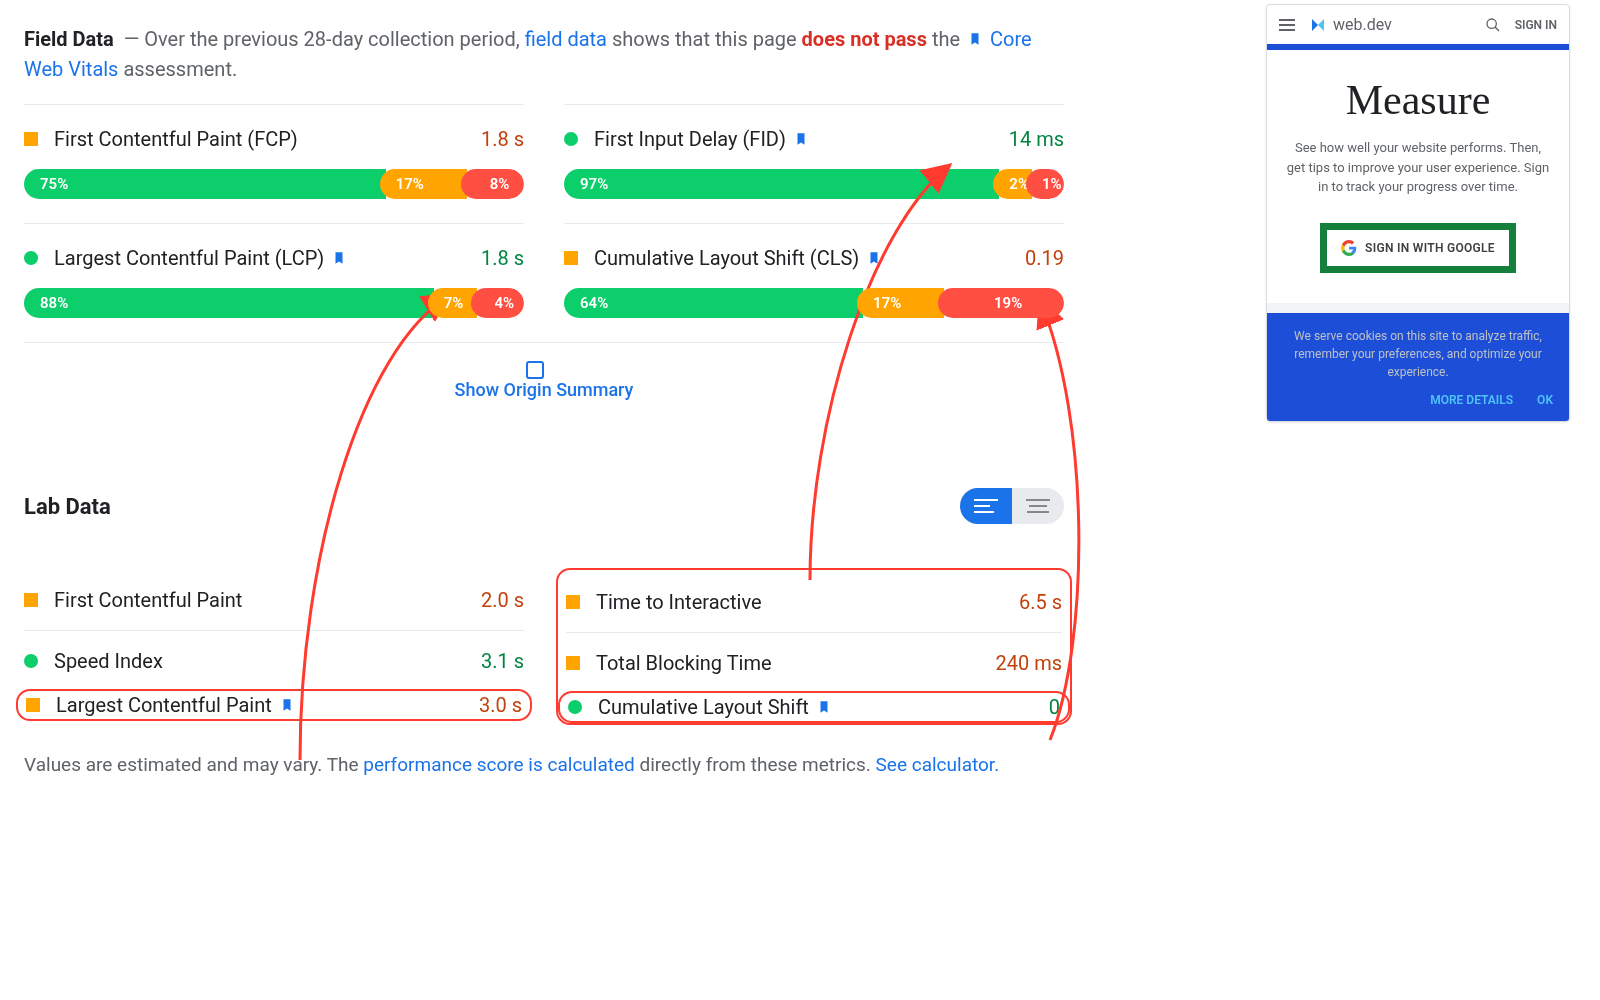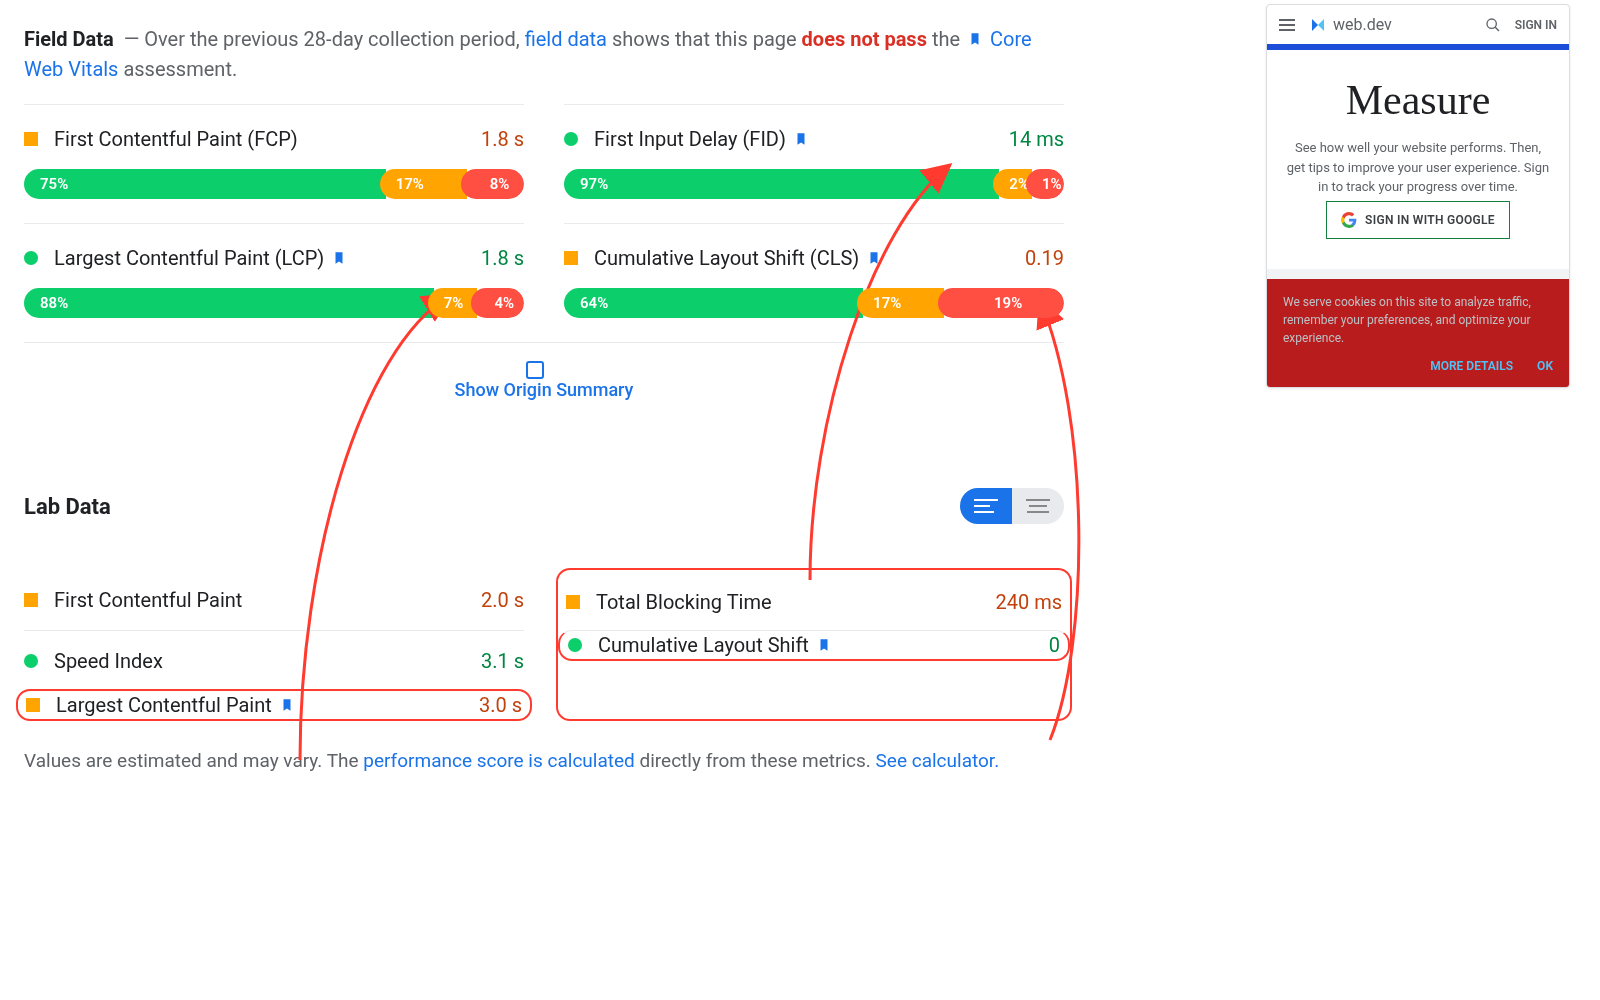"SIGN IN WITH GOOGLE" .ph-btn { border: 1px solid #15803d -> 7px solid #15803d; margin-top: 4px -> 26px }
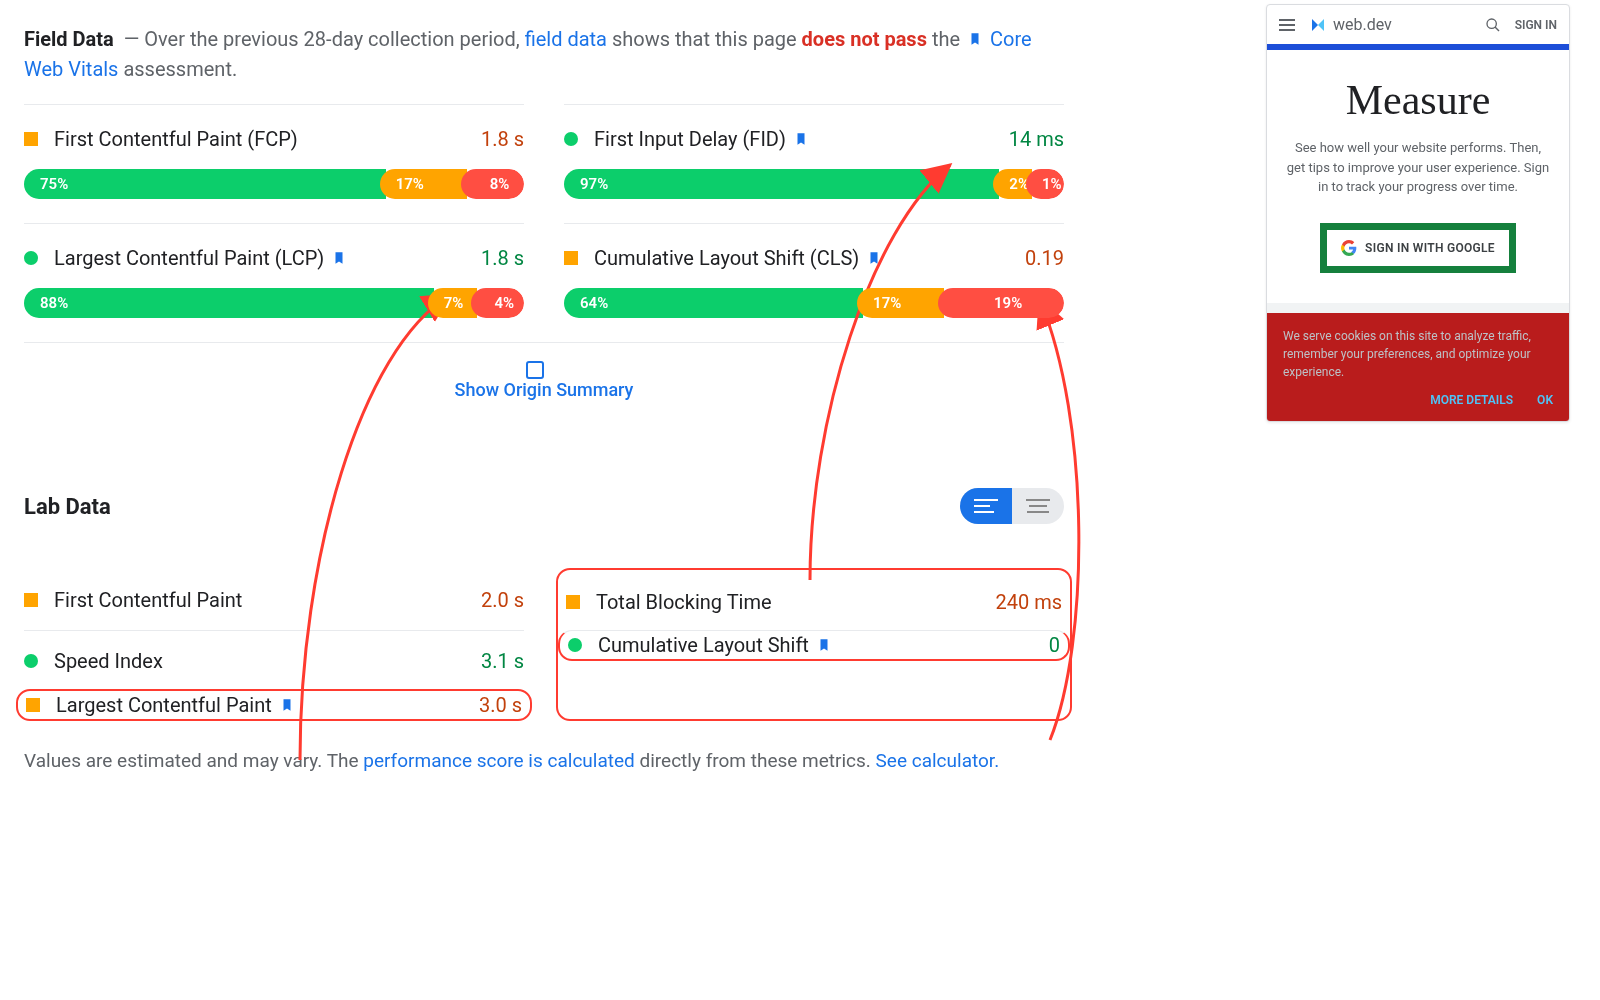"We serve cookies on this" .ph-cookie { background: #b91c1c -> #1d4ed8; text-align: none -> center }
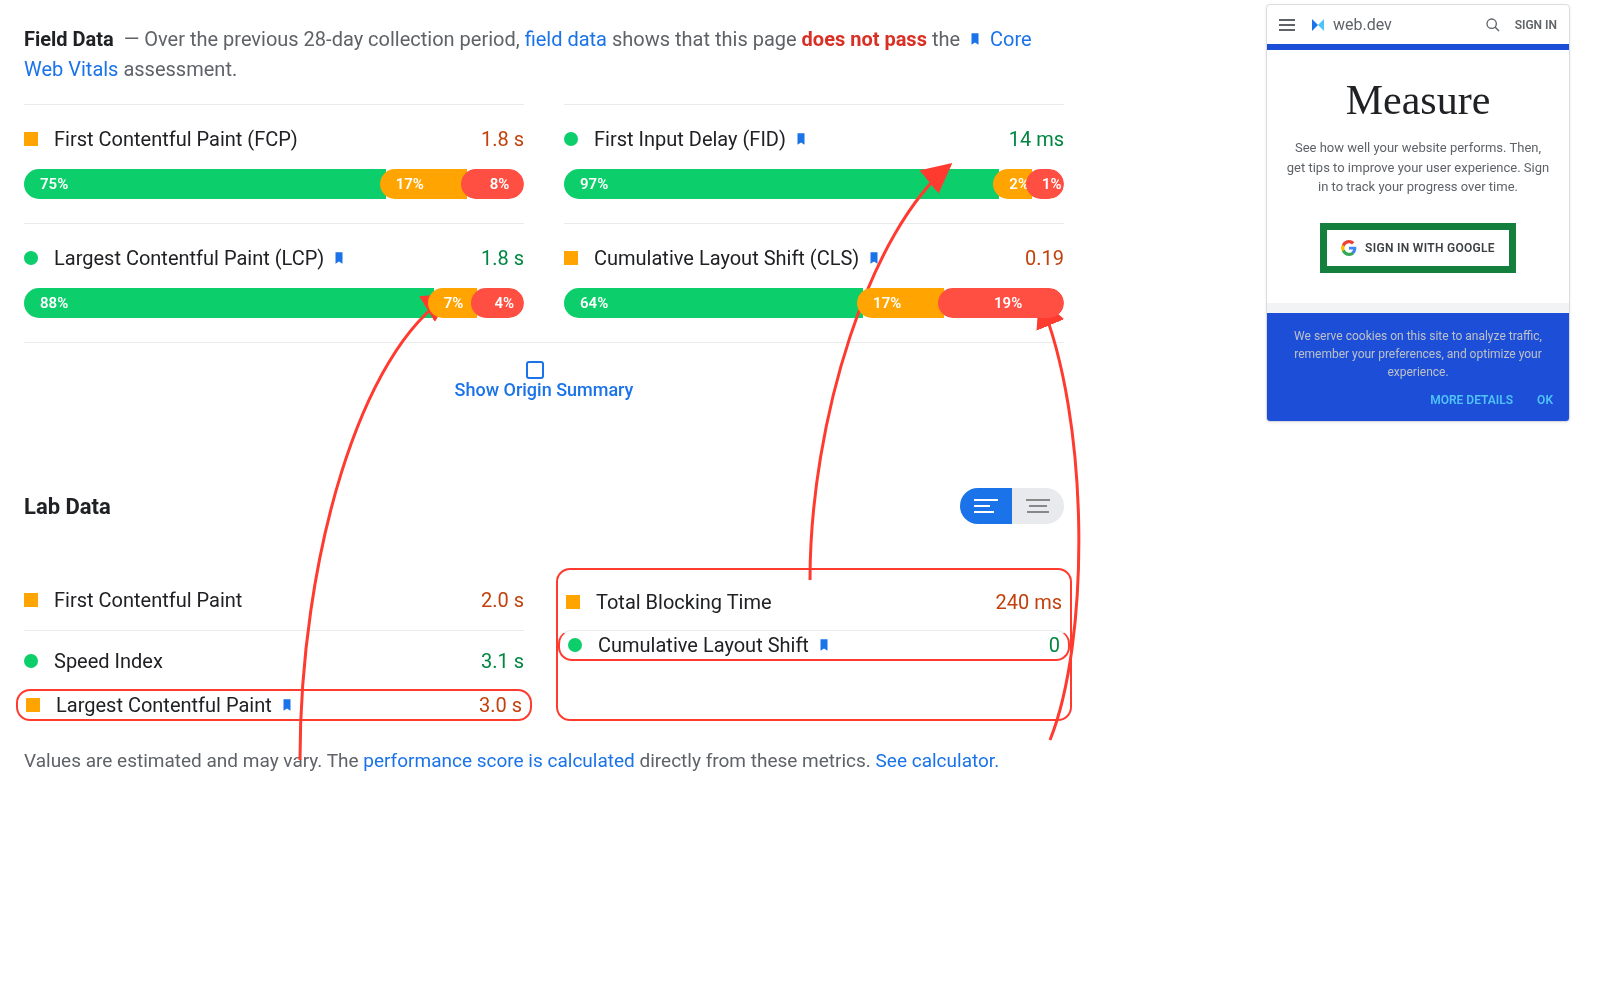"Time to Interactive" div.lab-row { html: none -> <div> <span></span> <span>Time to Interactive</span> <span>6.5 s</span> </div> }
